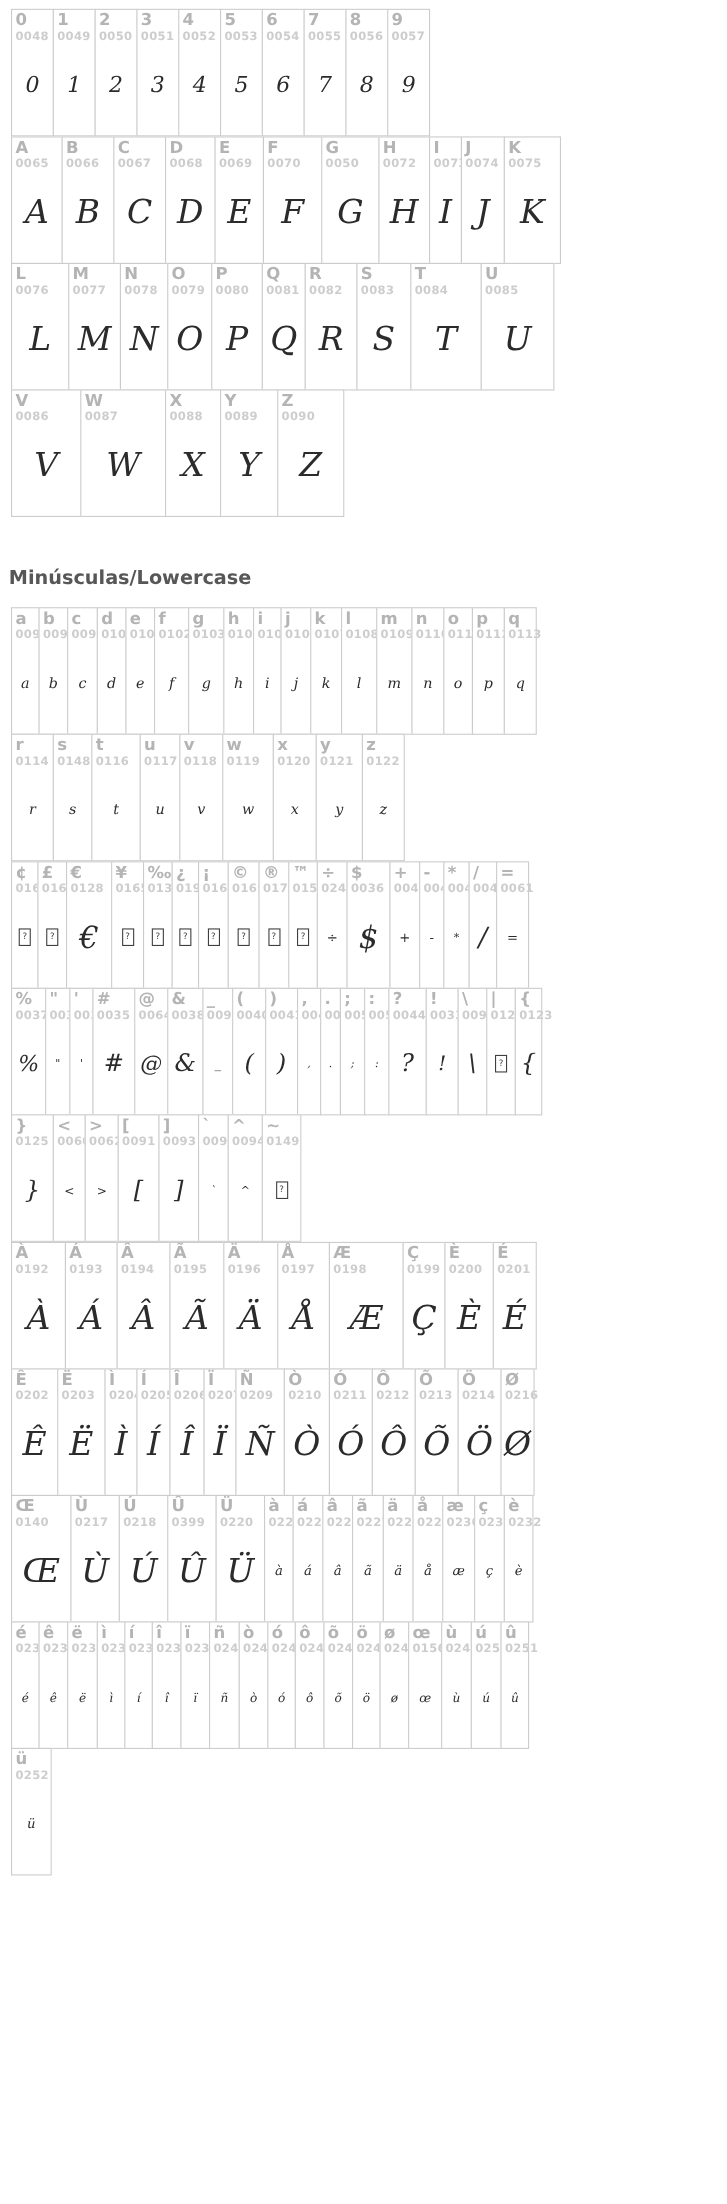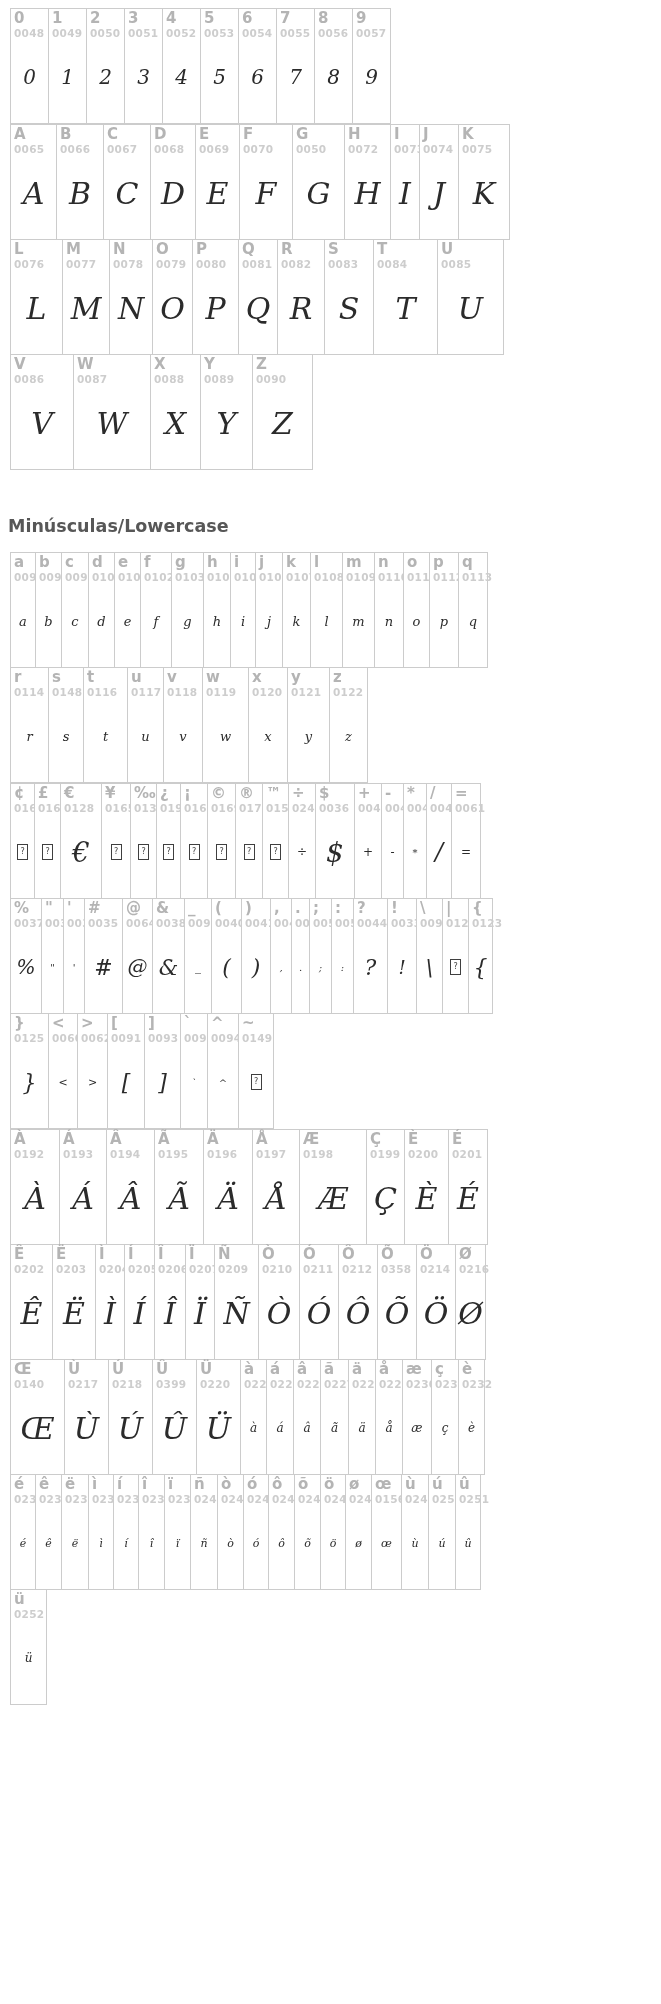"0358" span.code { text: 0358 -> 0213 }
